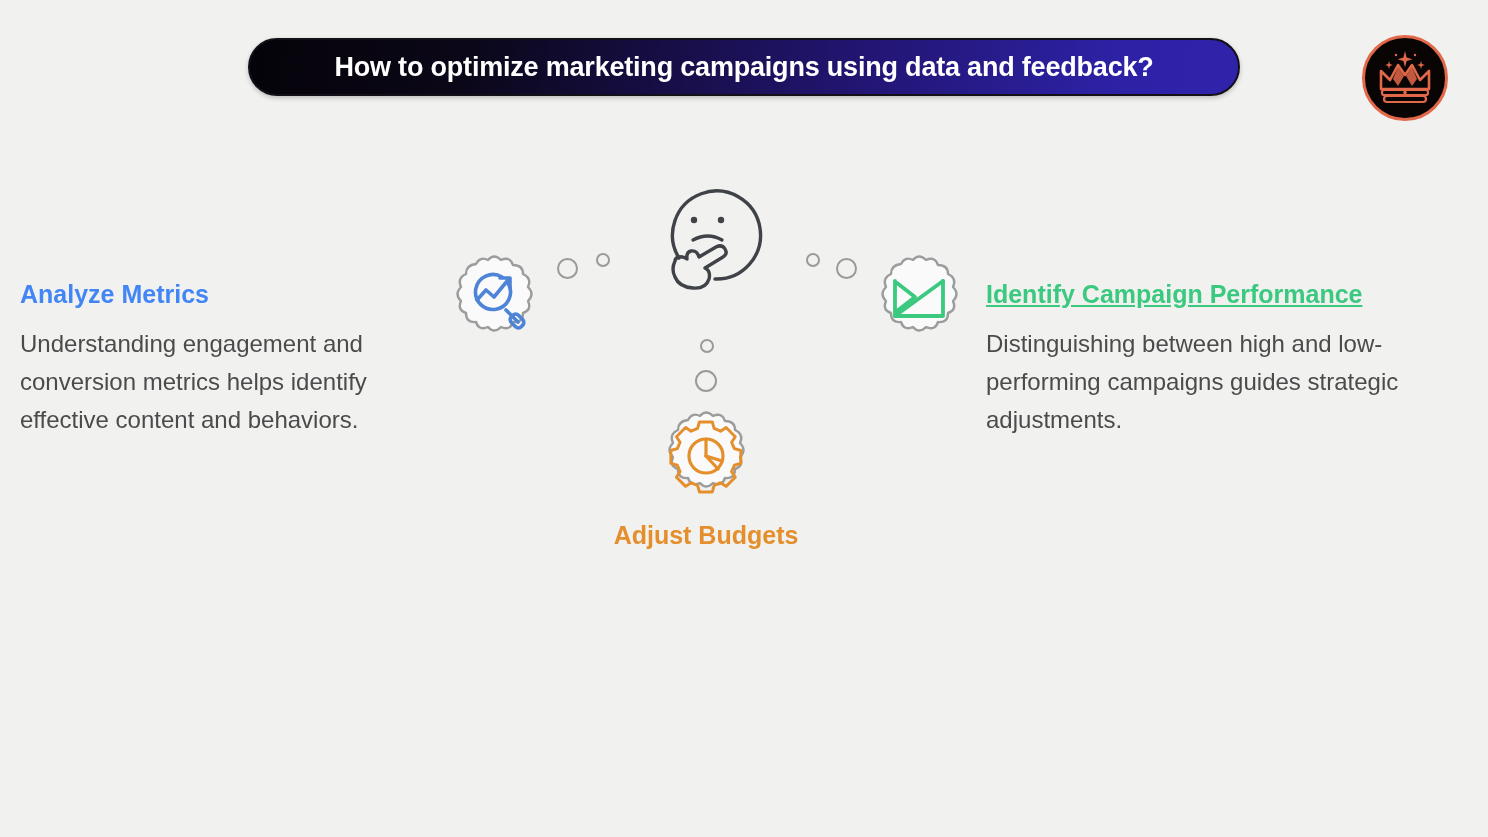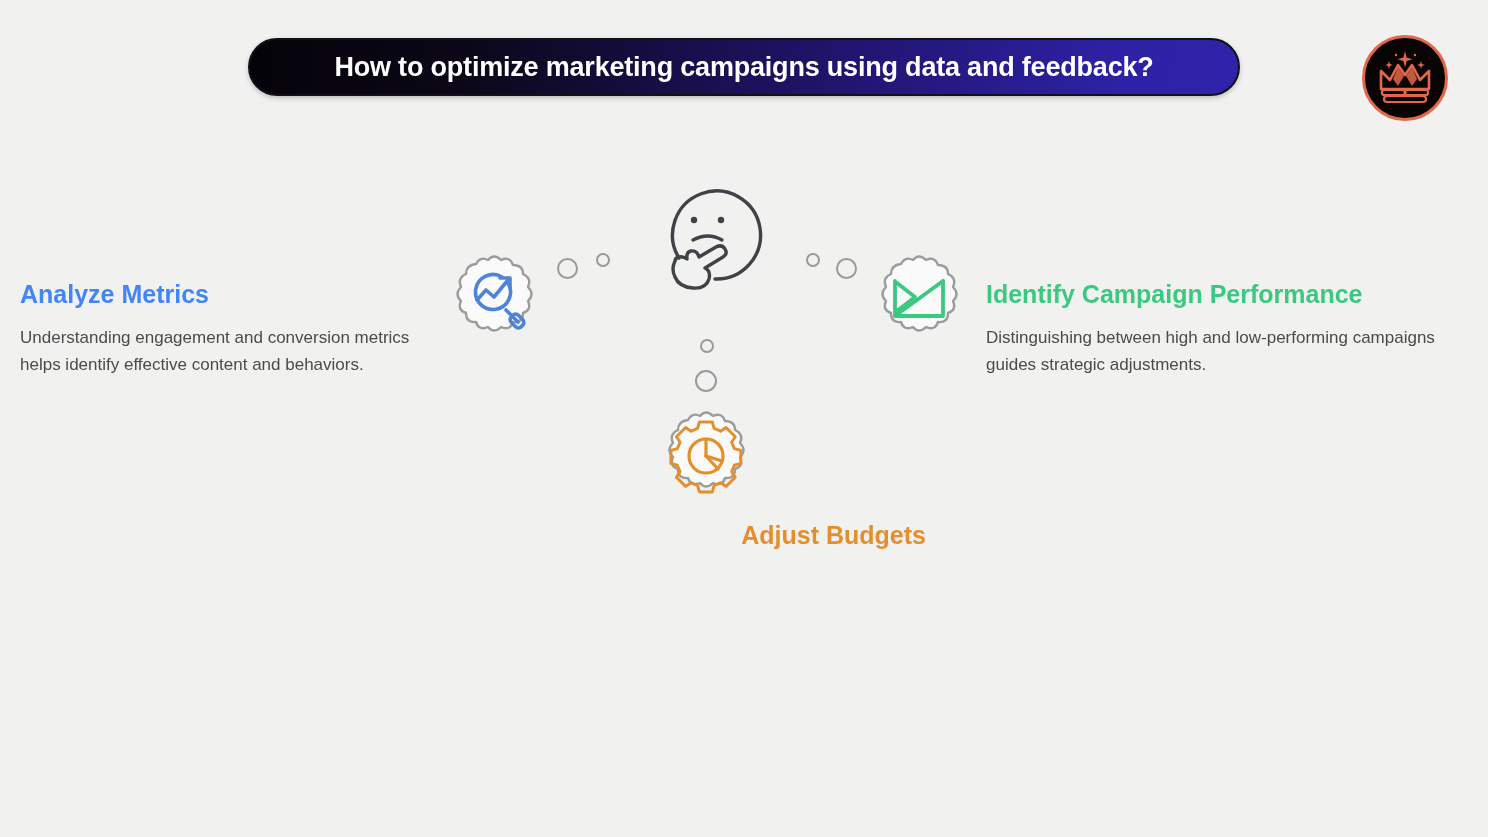"Identify Campaign Performance" .block-right .heading { text-decoration: none -> underline }
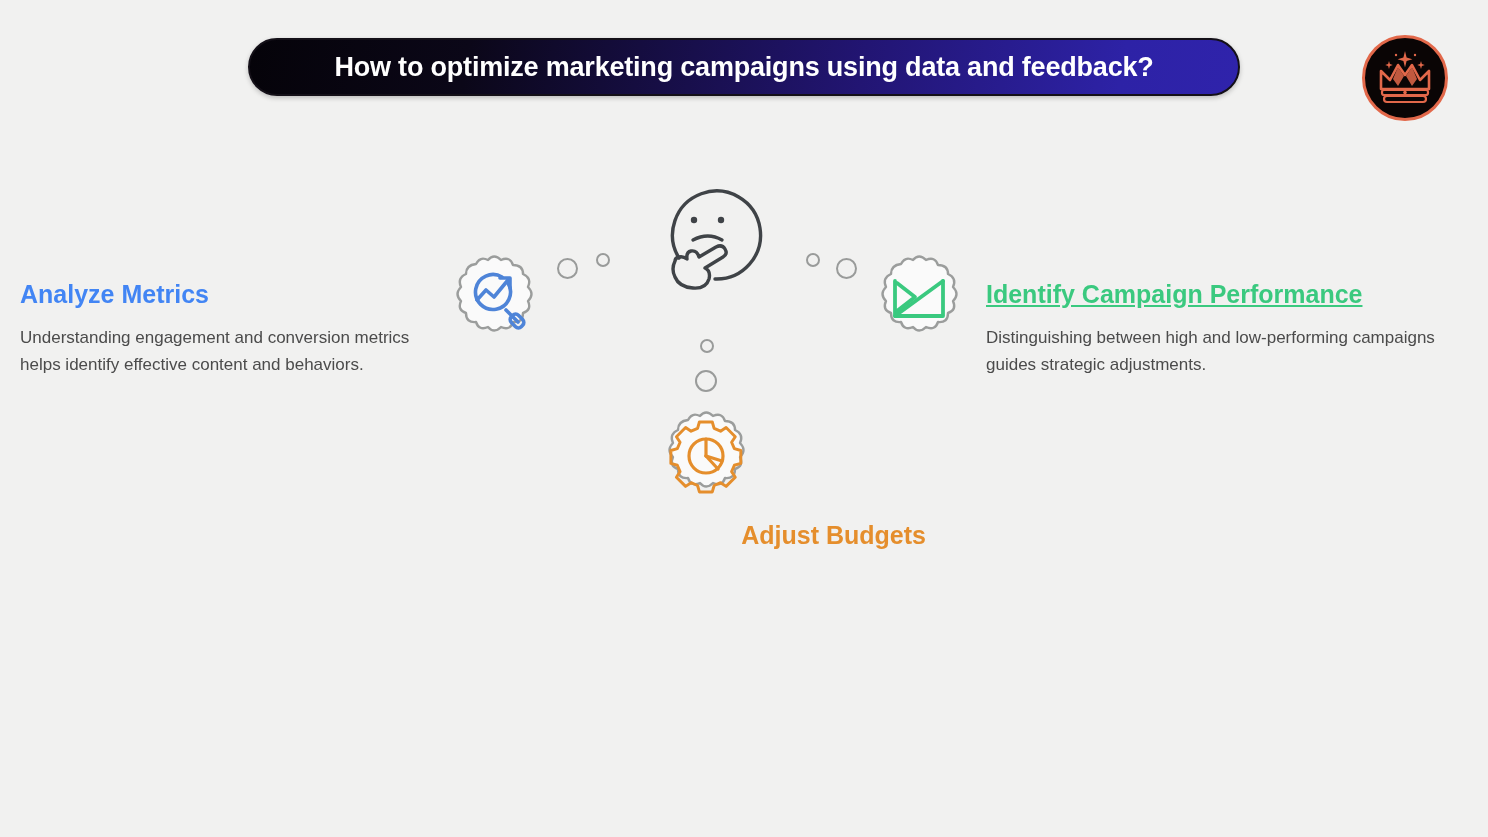"Understanding engagement and conversion" .body-text { font-size: 17px -> 24px }
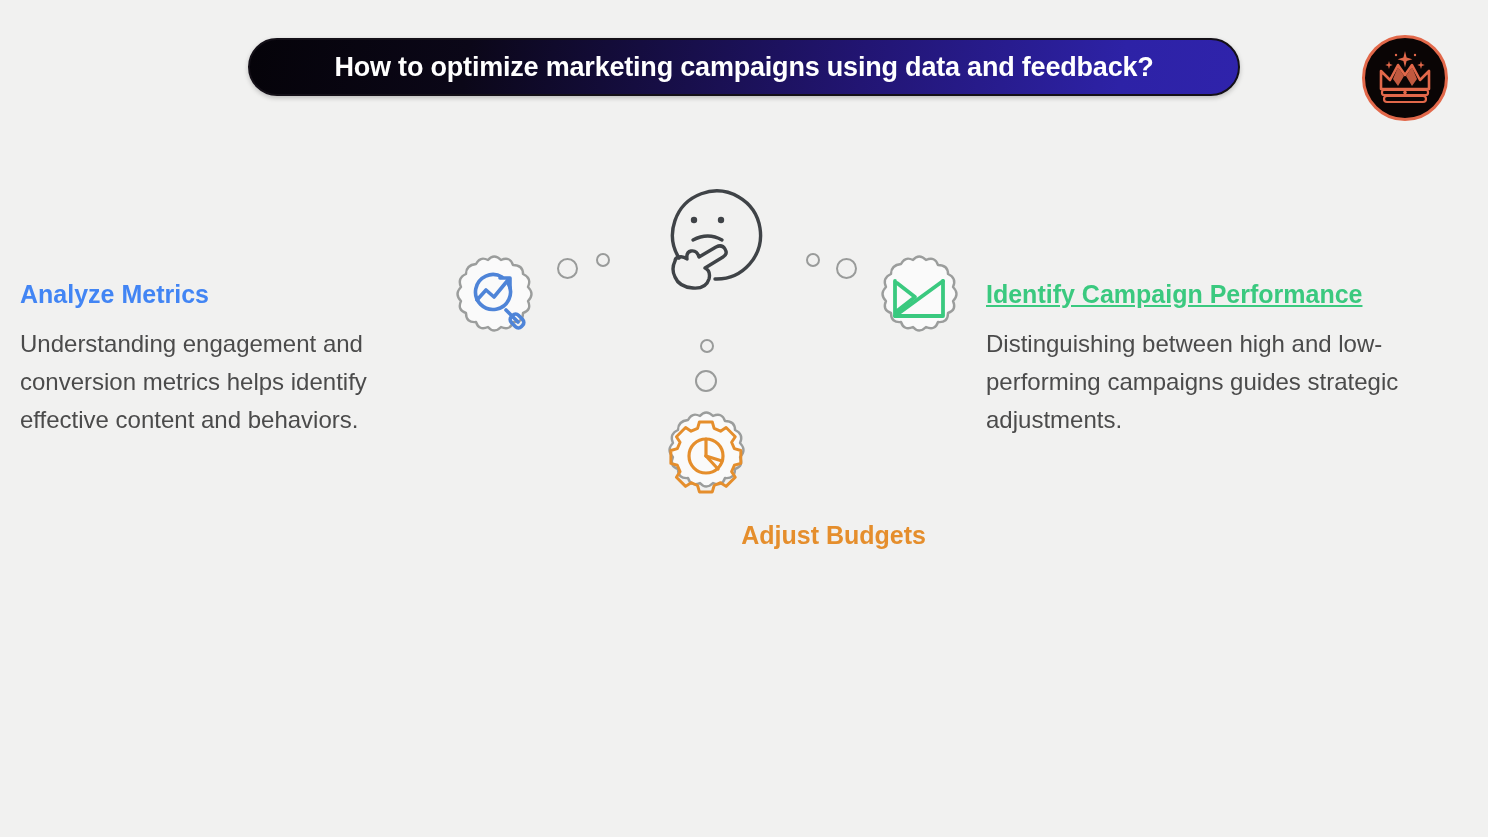"Adjust Budgets" .block-bottom { text-align: right -> center }
